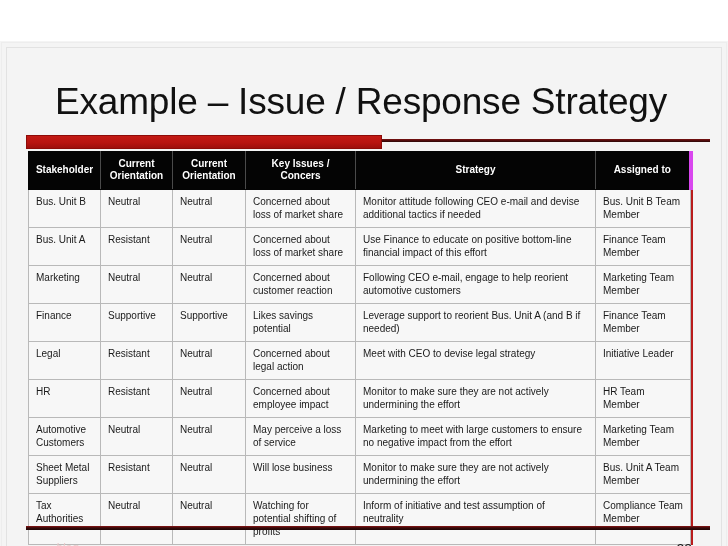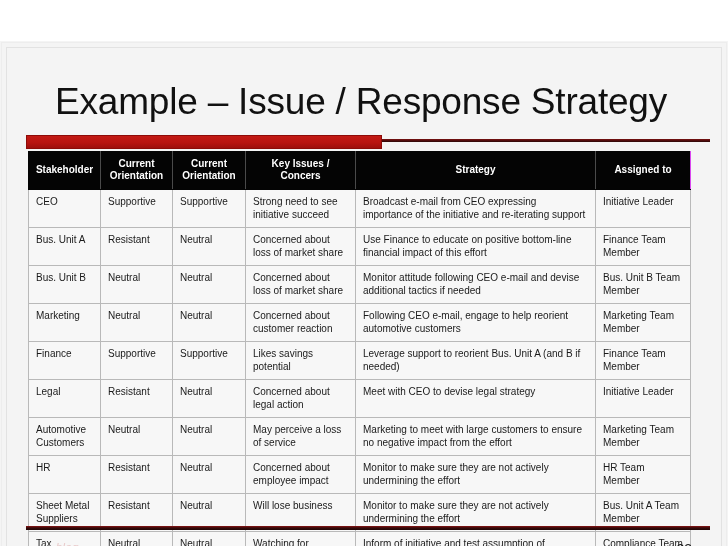"Assigned to" table.matrix thead th:last-child { border-right: 1px solid #d946ef -> 4px solid #d946ef }
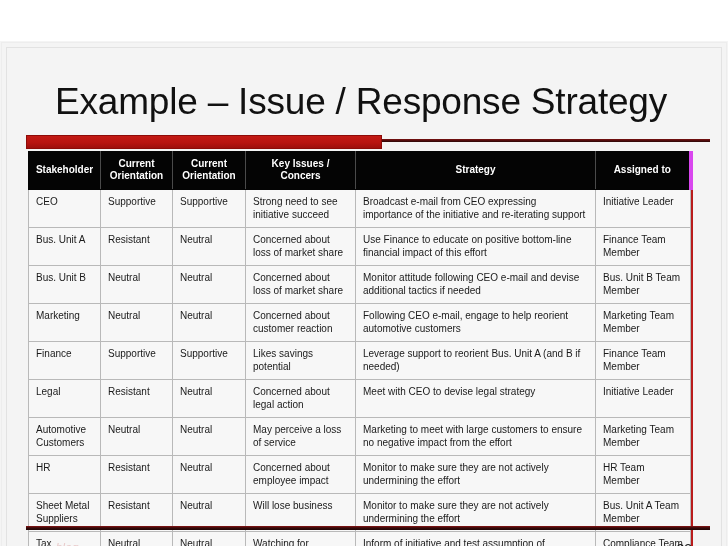"CEO" tr { html: <tr> <td>CEO</td> <td>Supportive</td> <td>Supportive</td> <td>Strong need to see initiative succeed</td> <td>Broadcast e-mail from CEO expressing importance of the initiative and re-iterating support</td> <td>Initiative Leader</td> </tr> -> none }
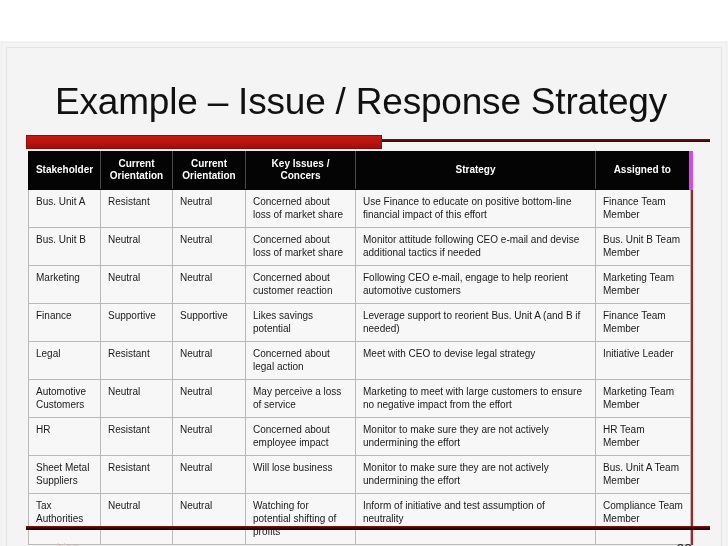"Bus. Unit A" tr { order: before "Bus. Unit B" -> after "Bus. Unit B" }
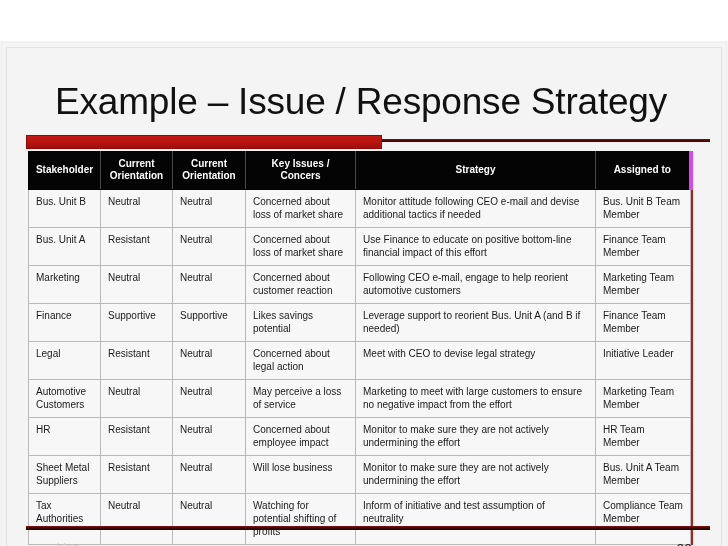"Automotive Customers" tr { order: before "HR" -> after "HR" }
